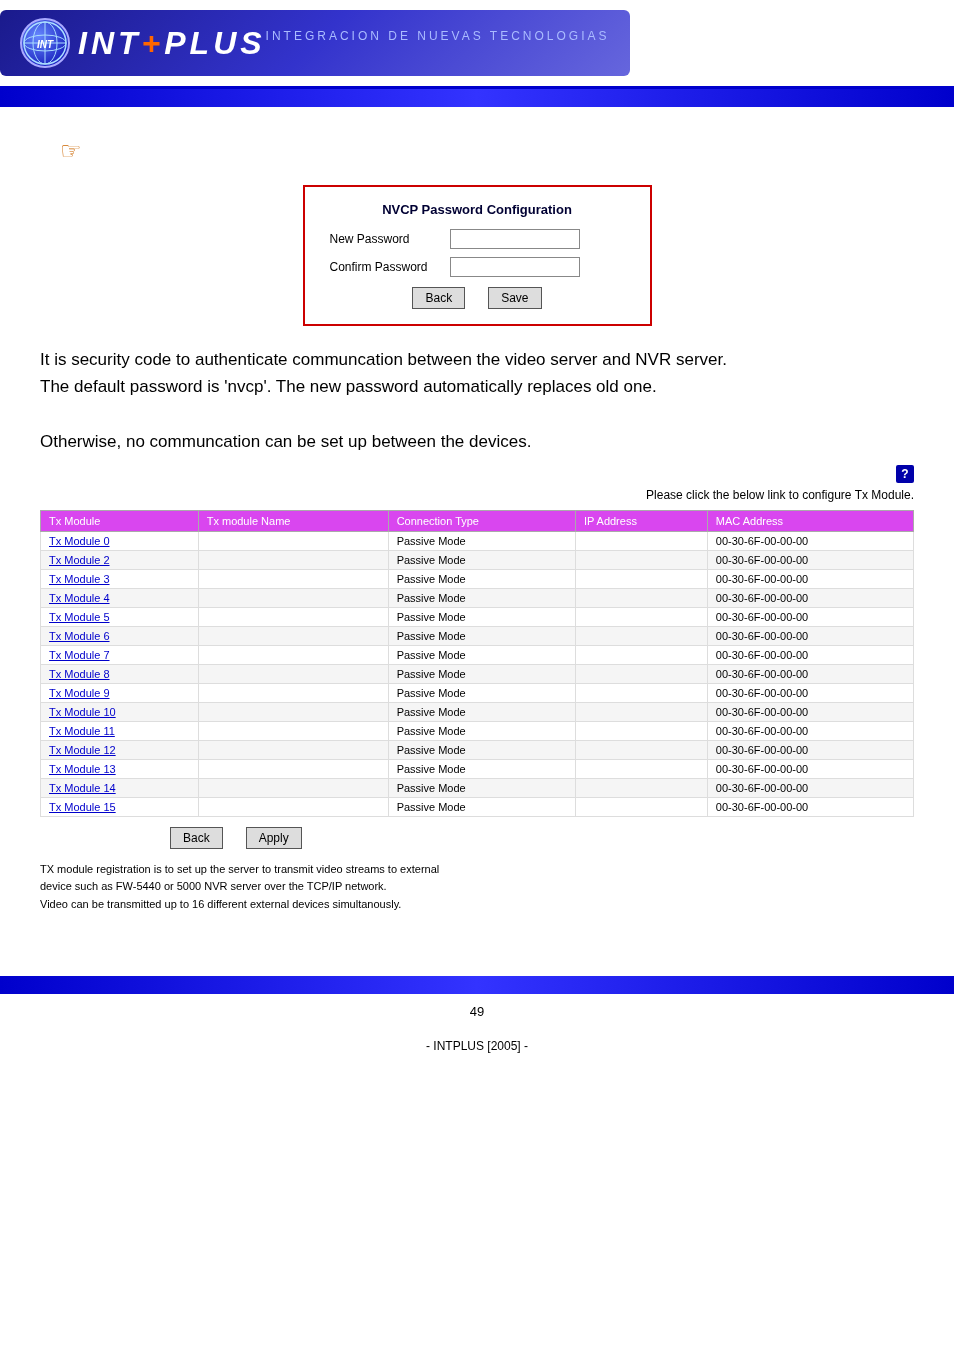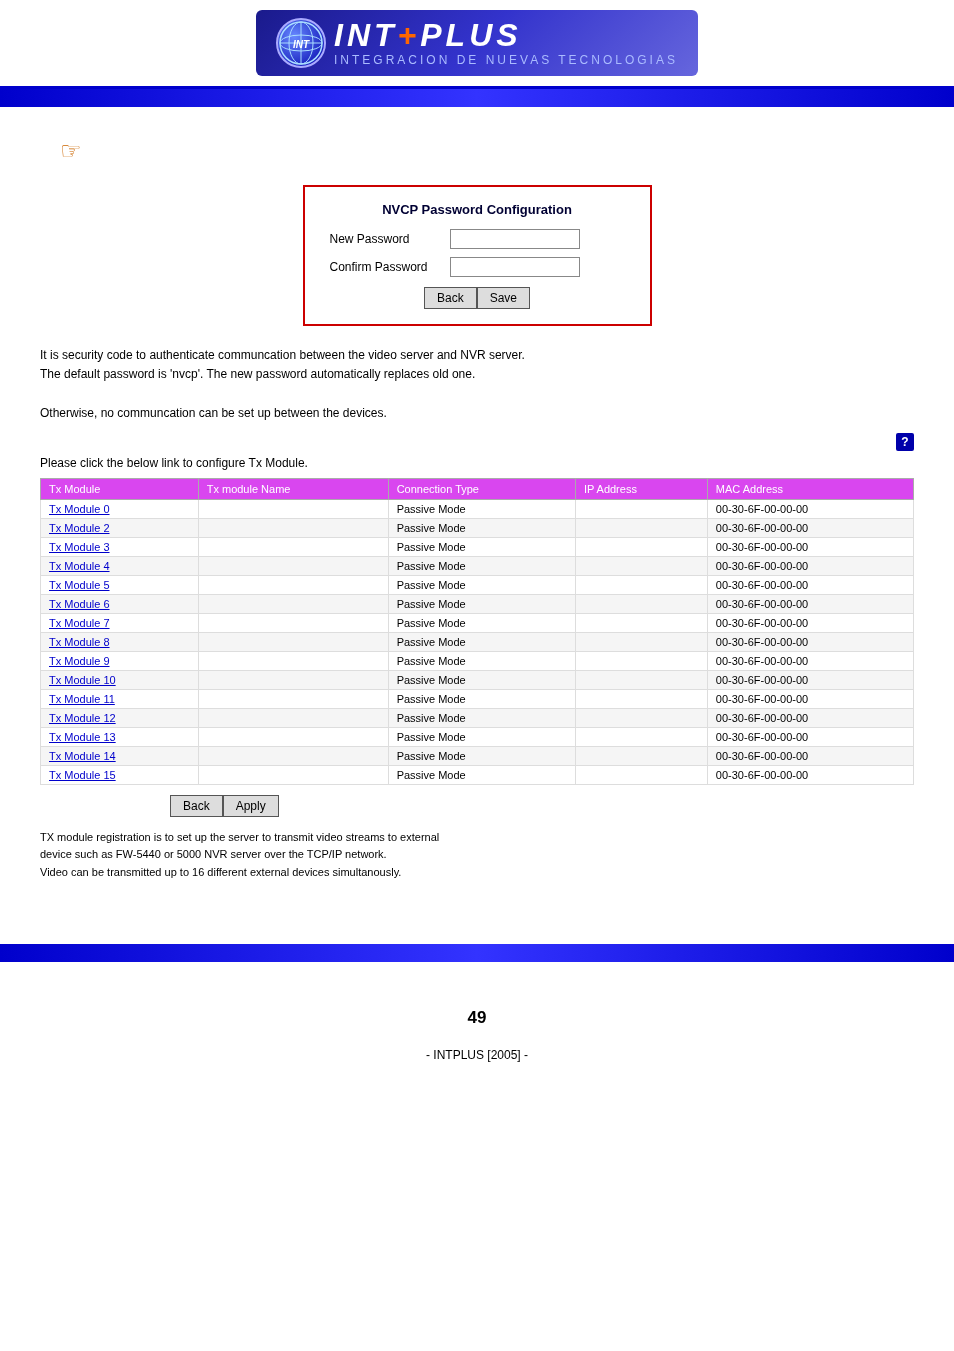"INT" .header { text-align: center -> none }
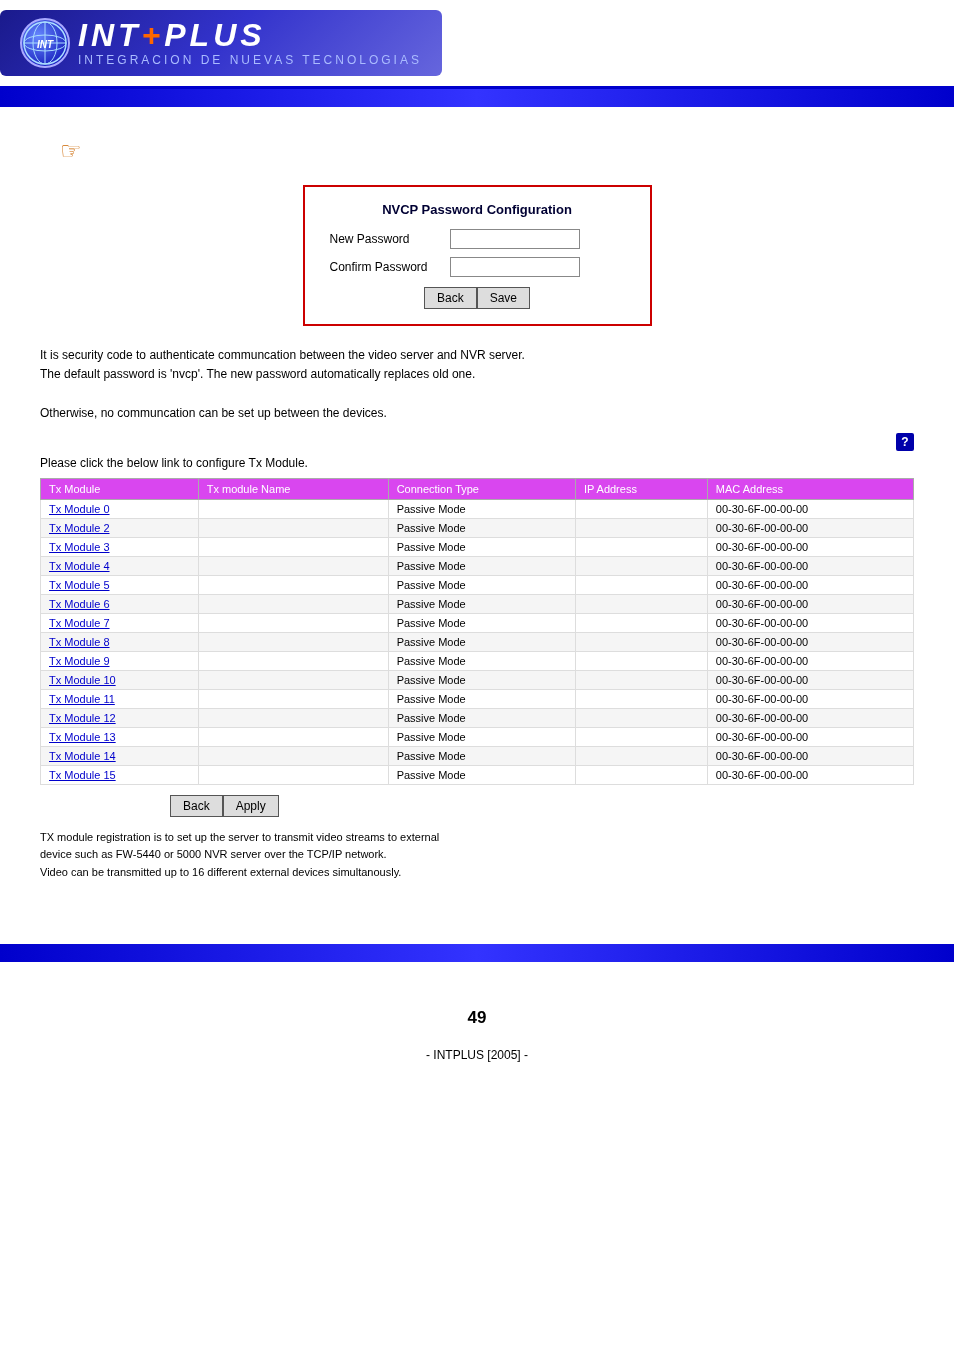"INT+PLUS" .logo-text-area { flex-direction: column -> row }
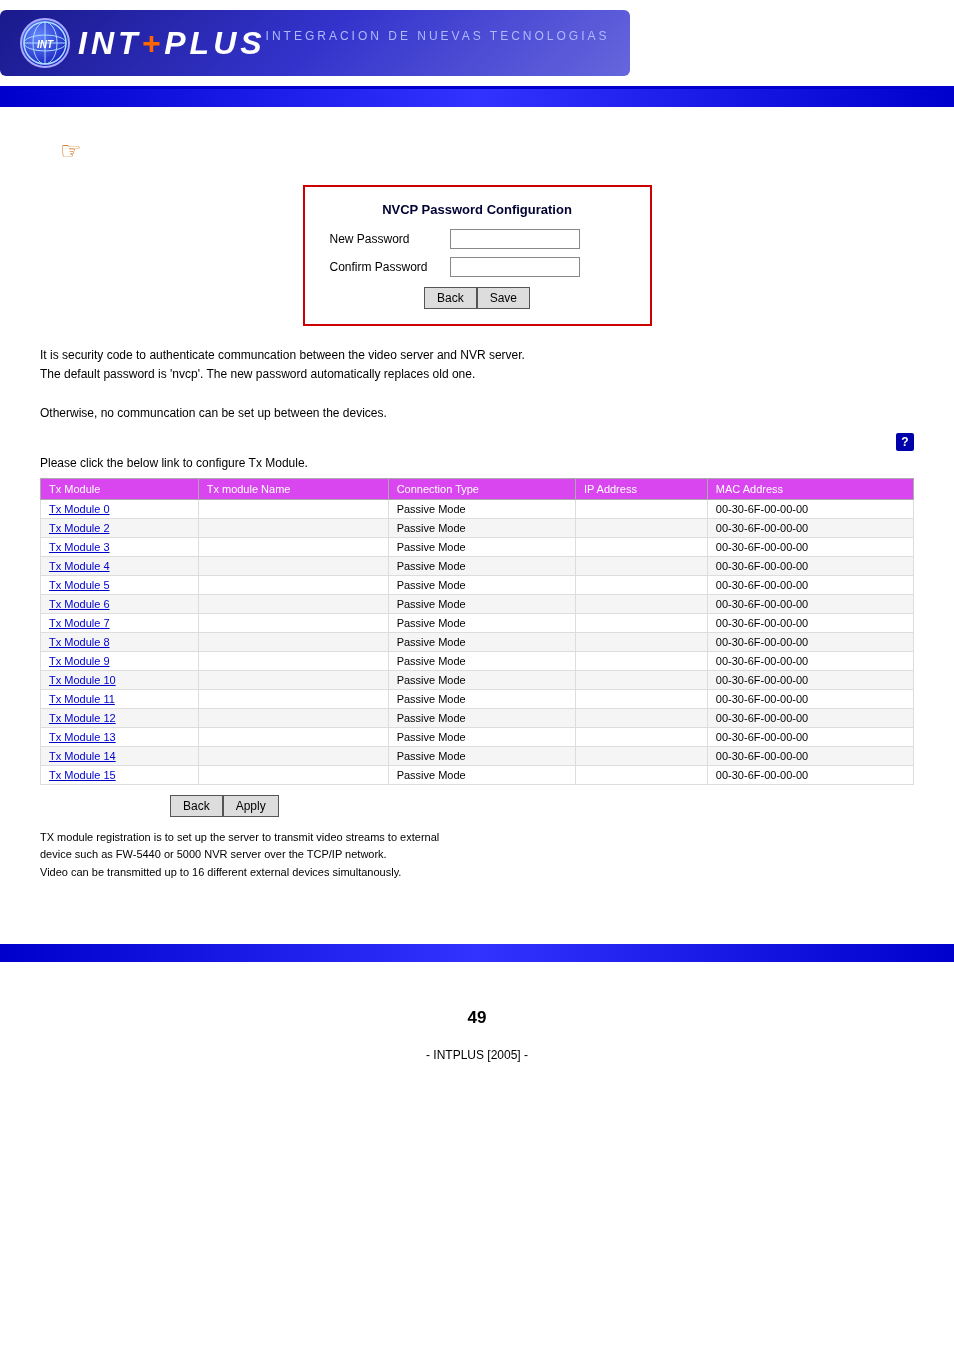"Back" .button-row { gap: 0 -> 23px }
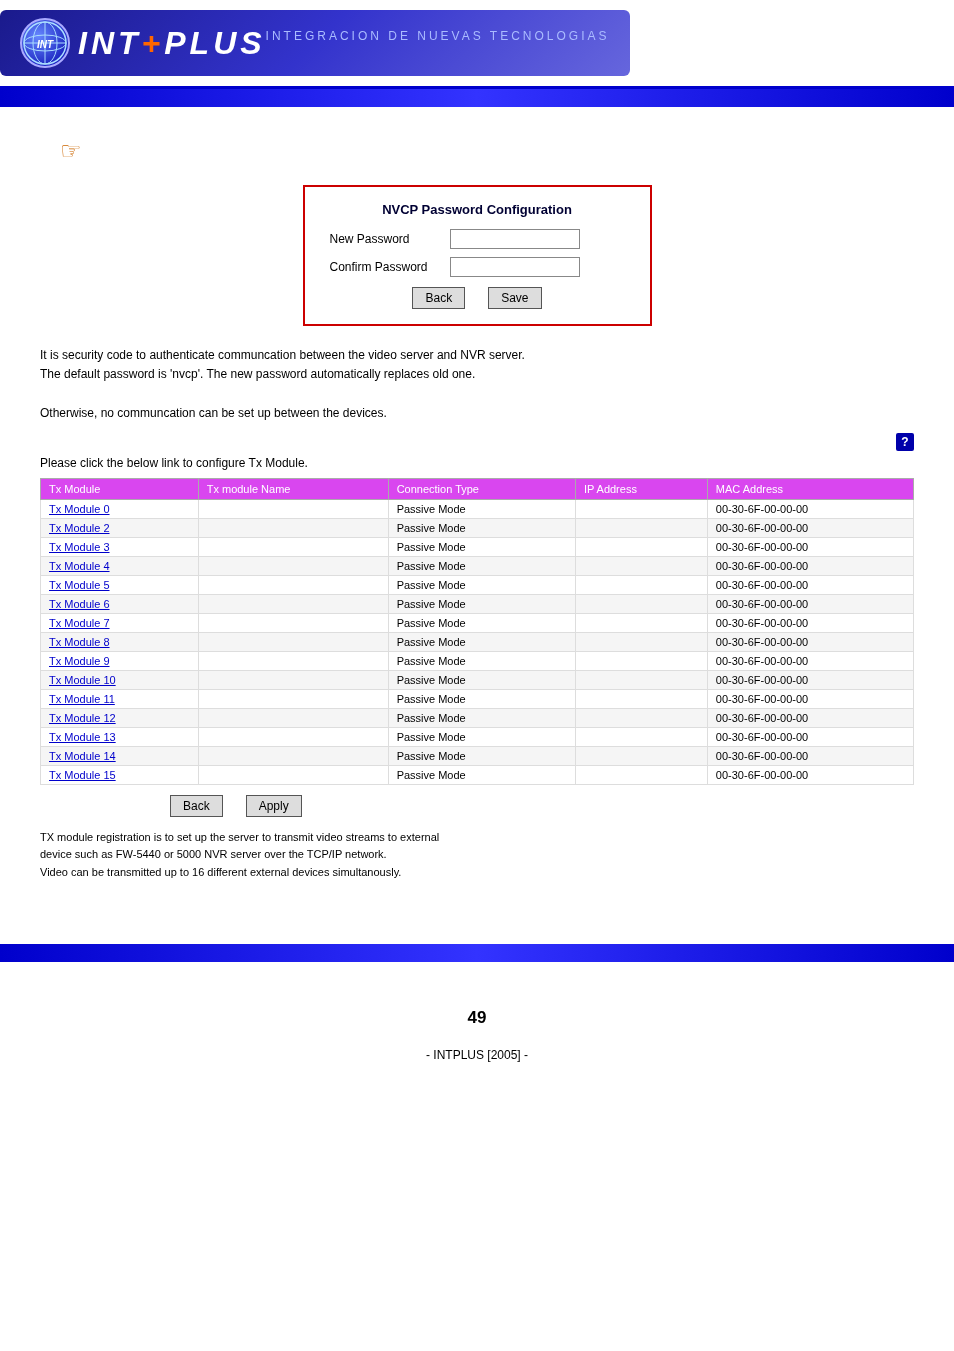"It is security code to" .description-text { font-size: 12px -> 17px }
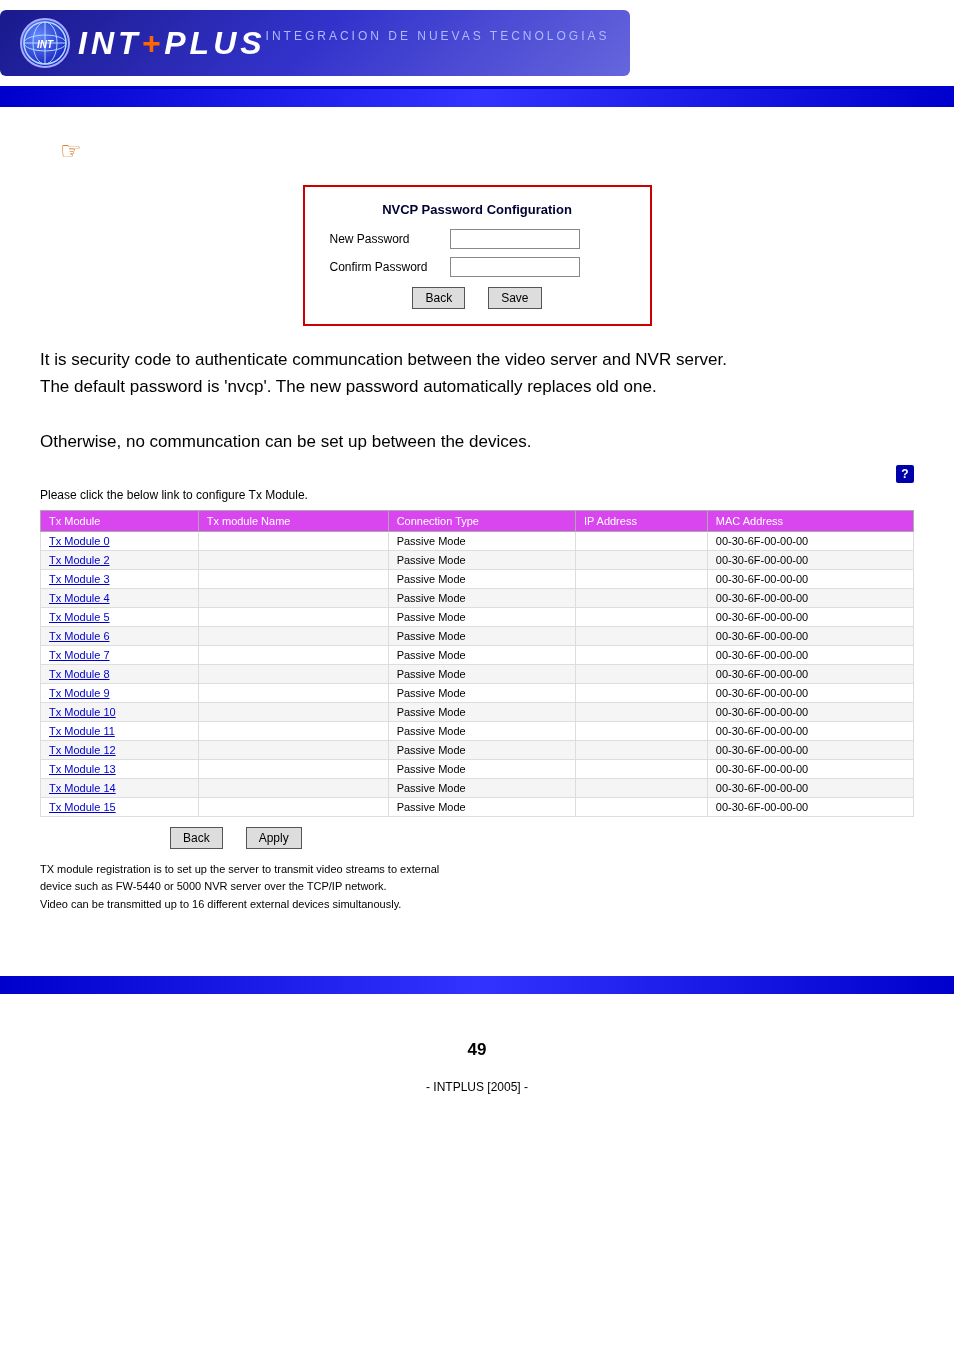"Please click the below link" .tx-config-text { text-align: none -> right }
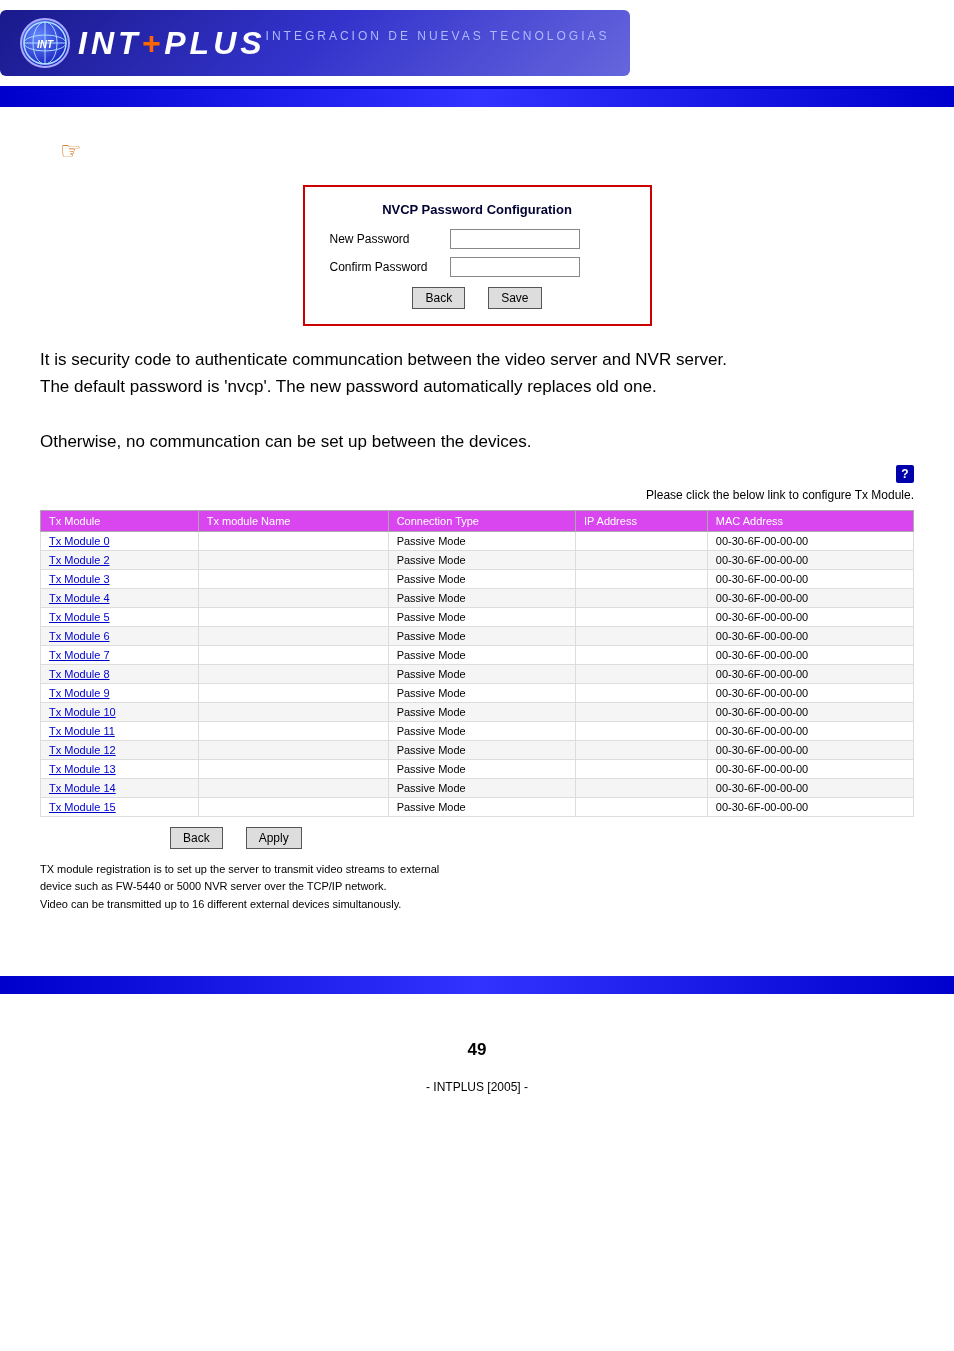"49" .page-number { font-size: 17px -> 13px; font-weight: bold -> normal; margin-top: 36px -> none }
